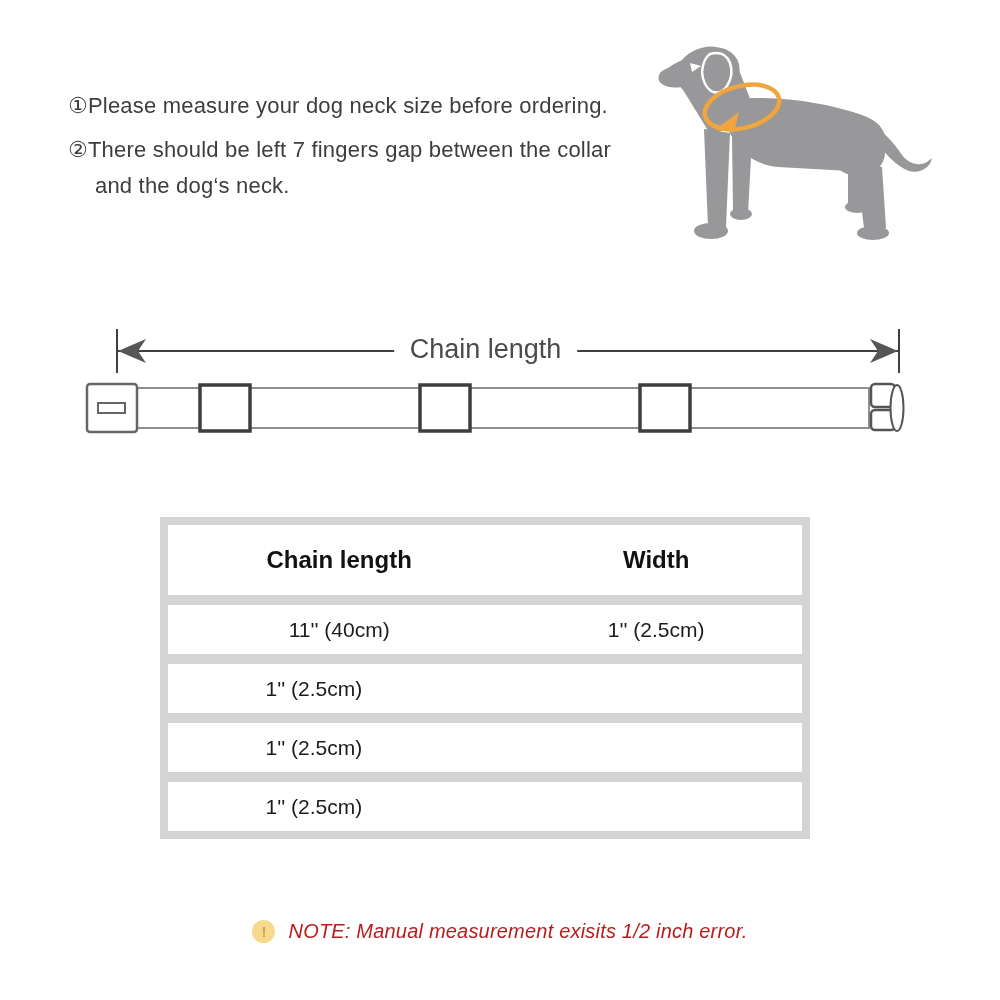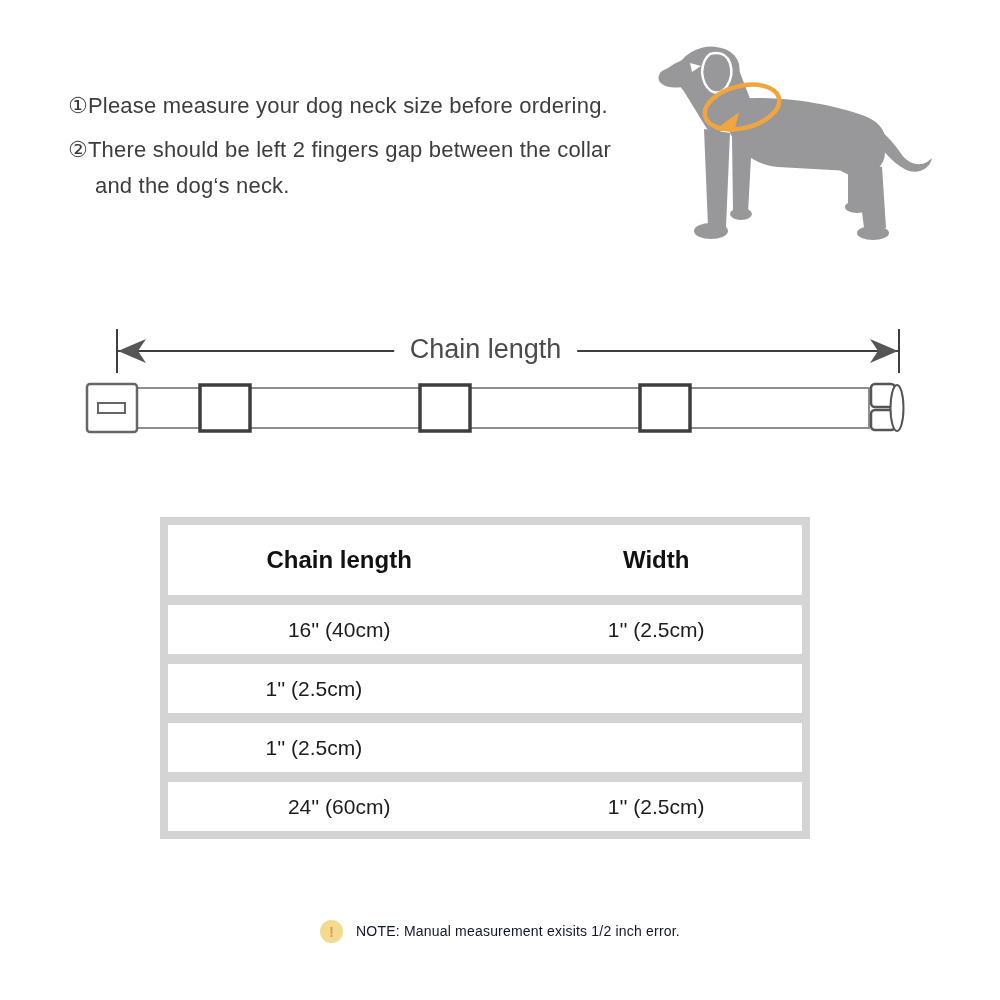"There should be left 2" span { text: 2 -> 7 }
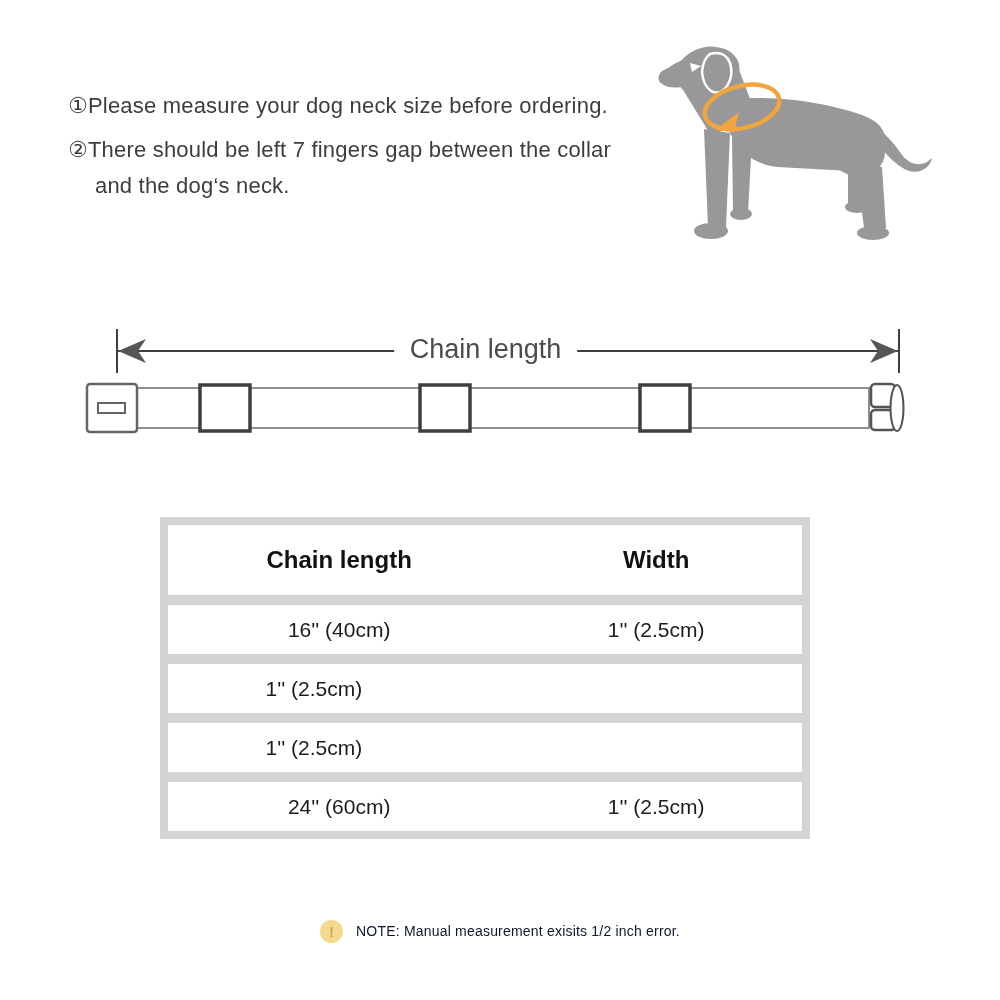"16'' (40cm)" div.t-cell { text: 16'' -> 11'' }
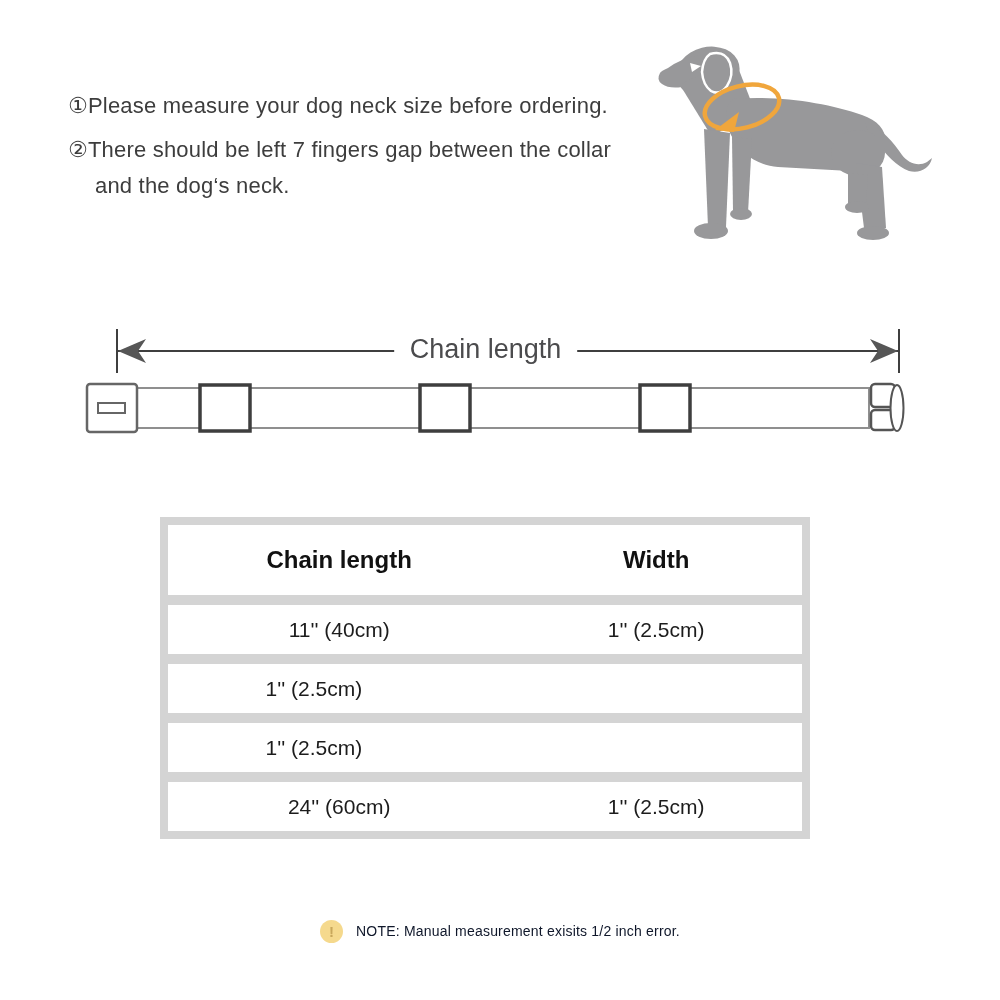"24'' (60cm)" div.t-cell { html: <div>24'' (60cm)</div> -> none }
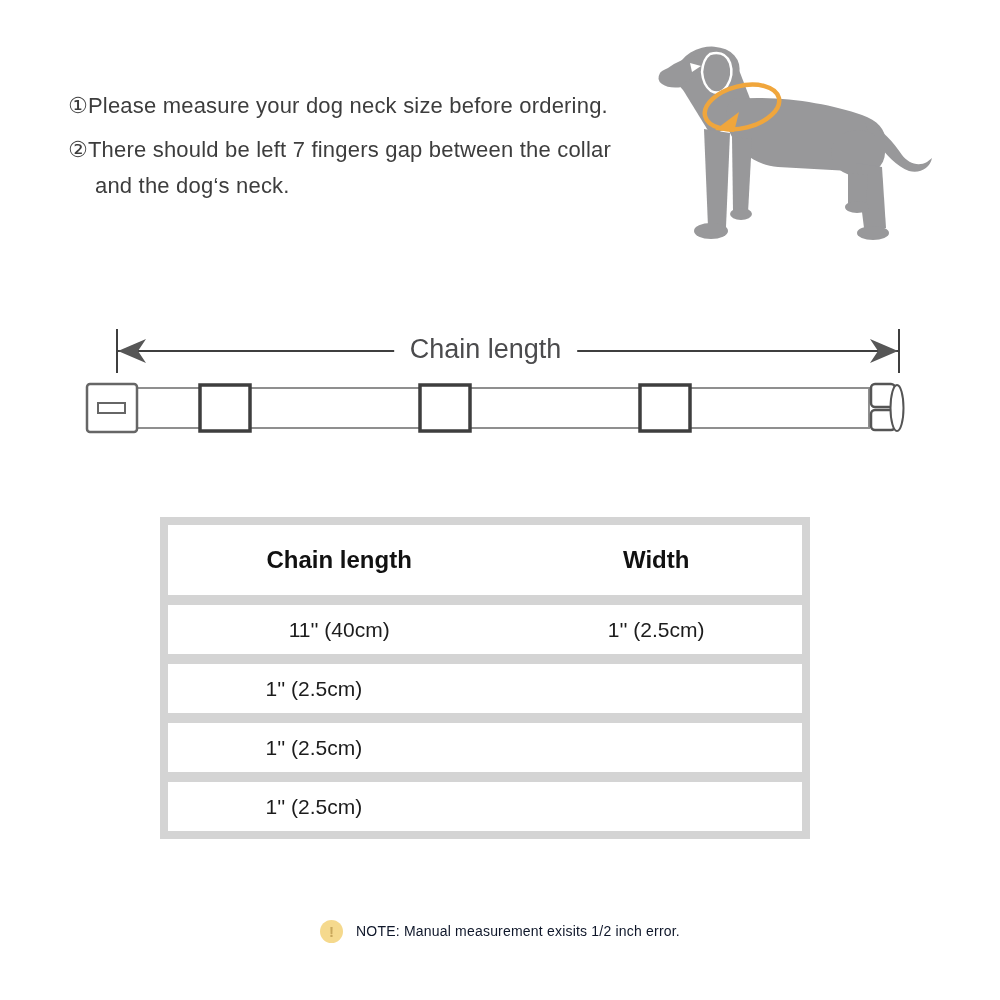"NOTE: Manual measurement exisits 1/2" .note-text { color: #0f172a -> #b91c1c; font-size: 14px -> 20px; font-style: none -> italic }
